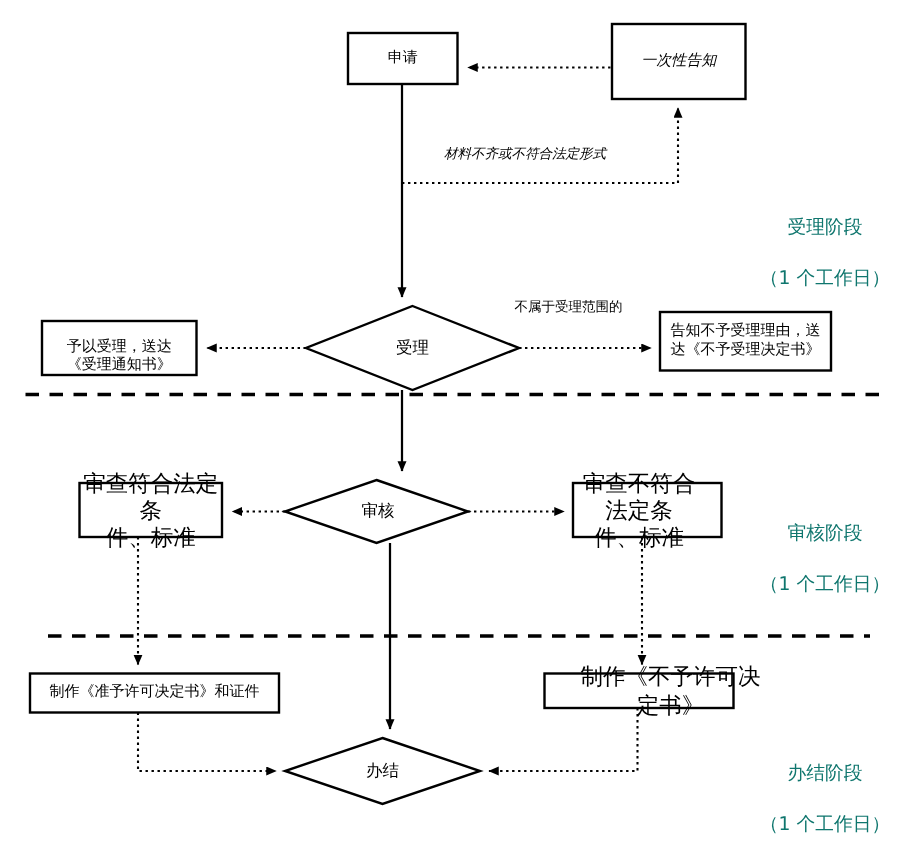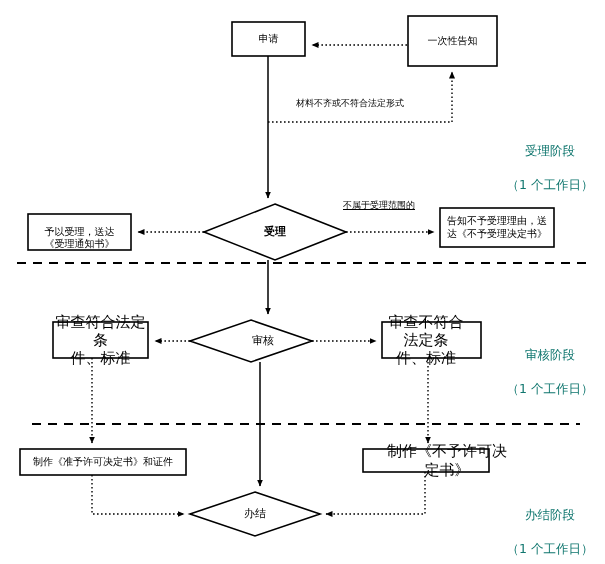"一次性告知" div.node-label { font-style: none -> italic }
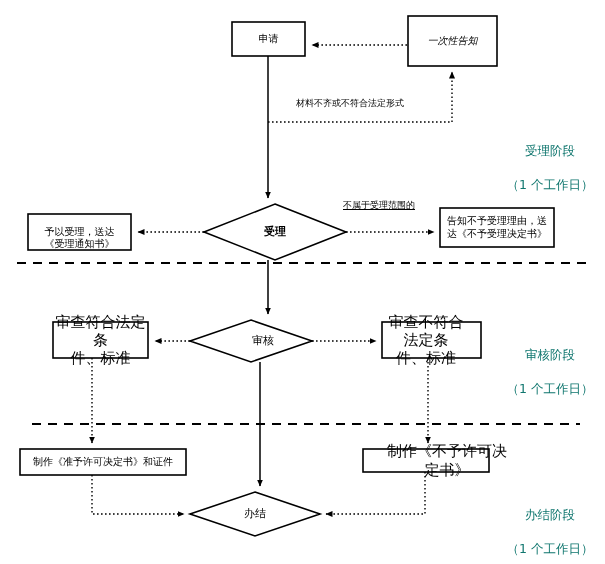"材料不齐或不符合法定形式" div.edge-label { font-style: none -> italic }
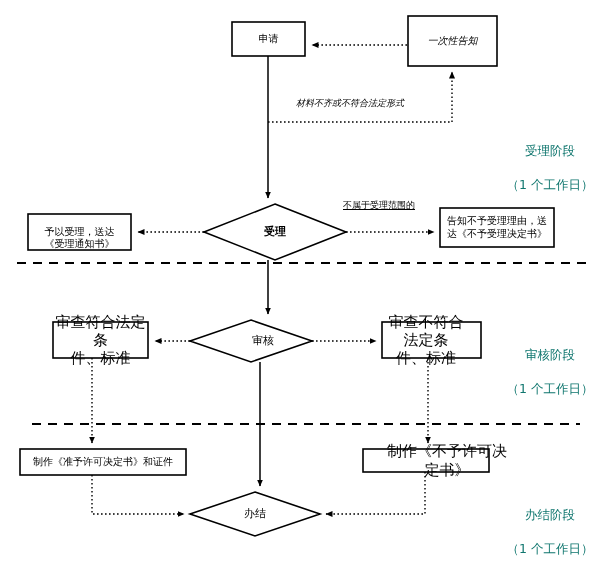"不属于受理范围的" div.edge-label { text-decoration: underline -> none }
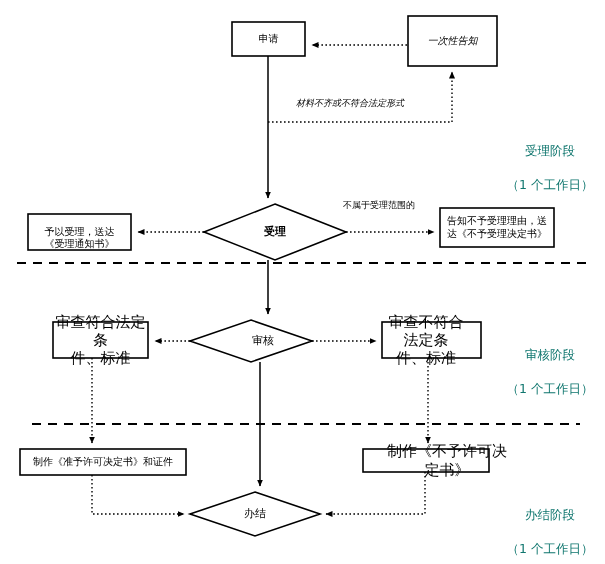"受理" div.node-label { font-weight: bold -> none }
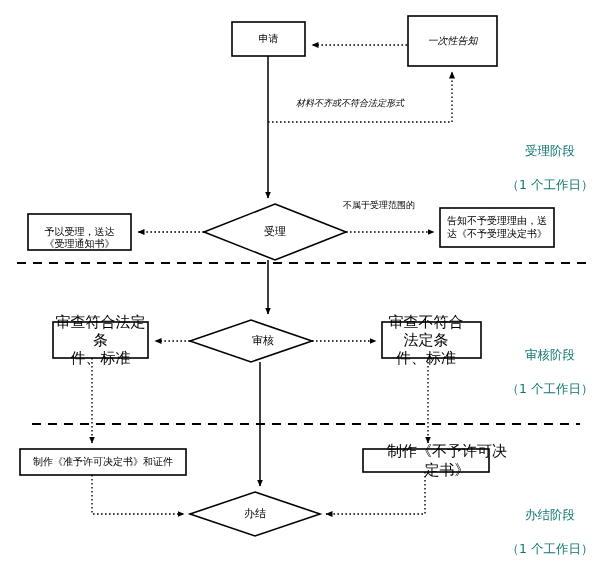"审核" div.node-label { left: 212px -> 201px }
